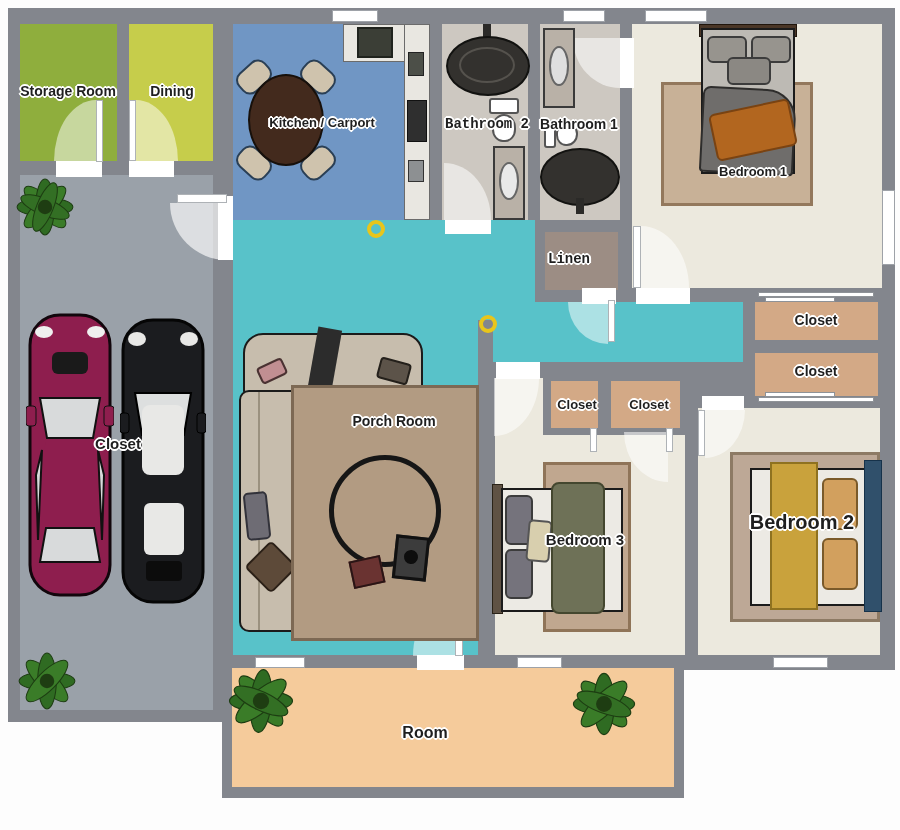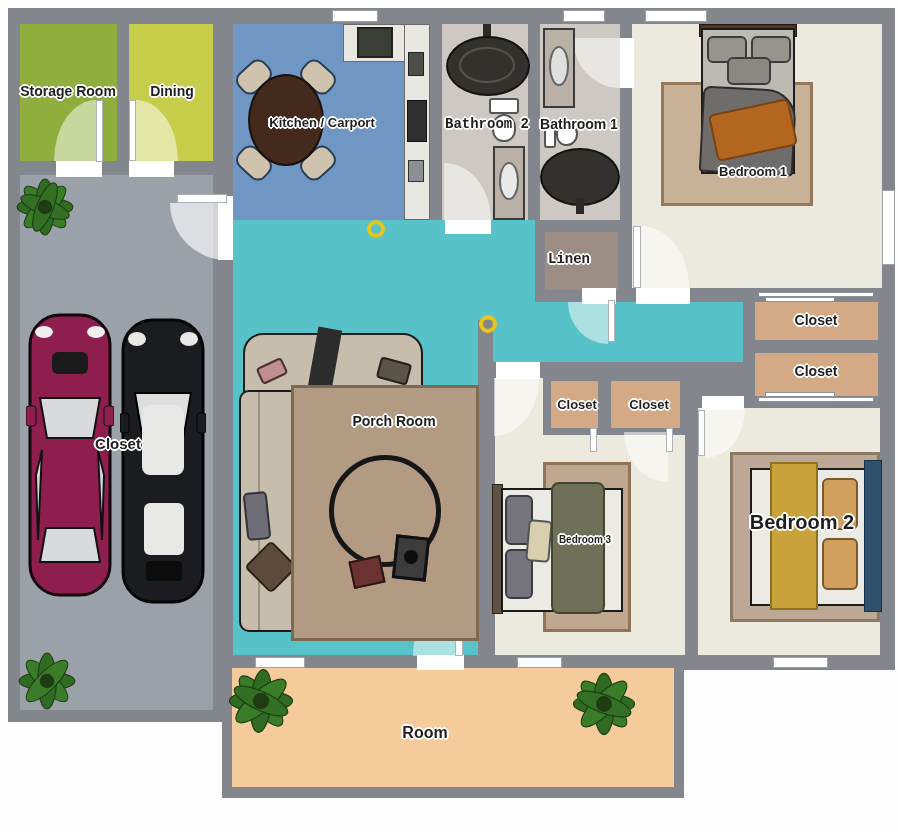"Bedroom 3" div.lbl { font-size: 10px -> 15px }
